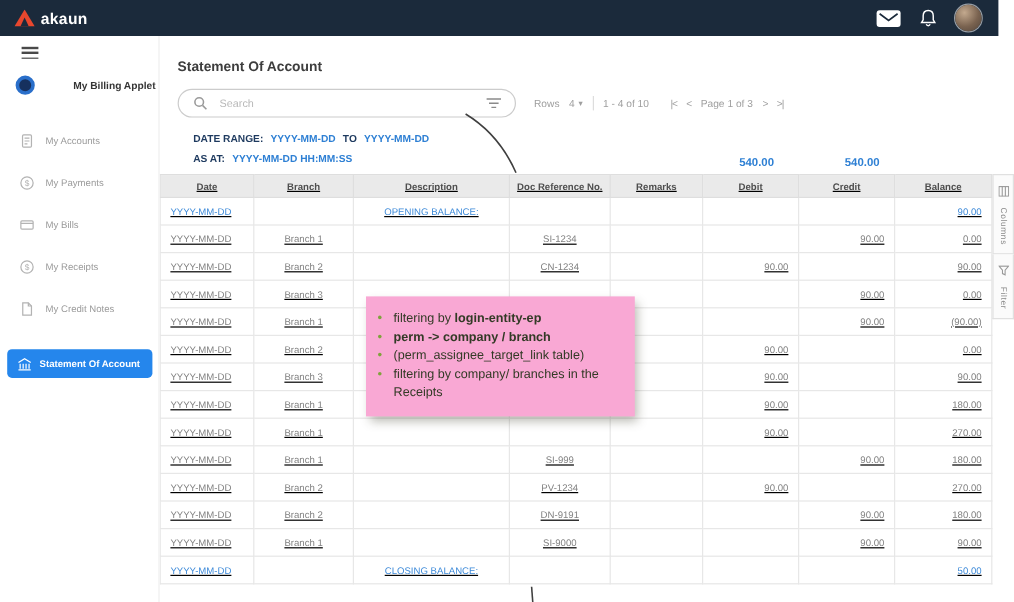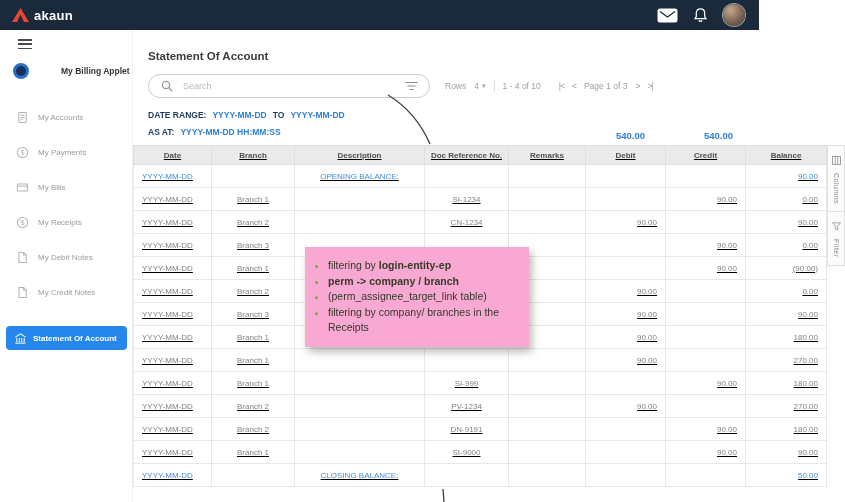"akaun" .topbar { width: 759px -> 832px }
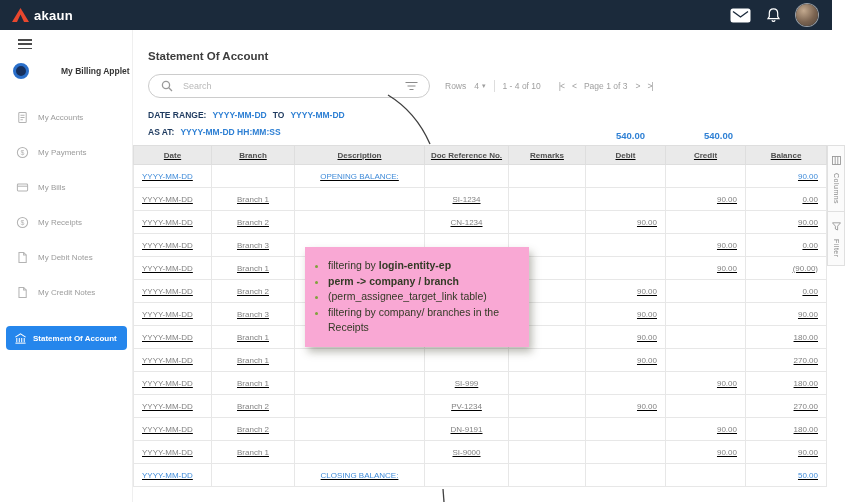"DATE RANGE:" .daterange,.asat { left: 15px -> 28px }
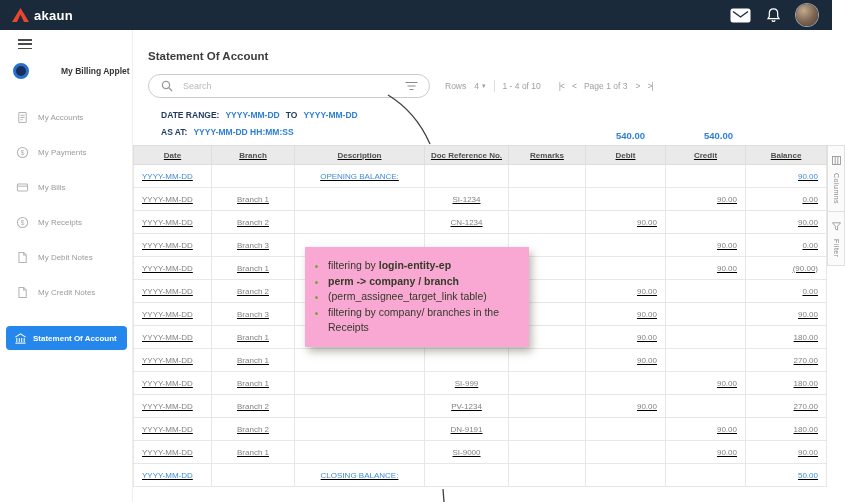"My Debit Notes" div.side-item { html: <div> <span> <svg> <path></path> <path></path> </svg> </span> <span>My Debit Notes</span> </div> -> none }
